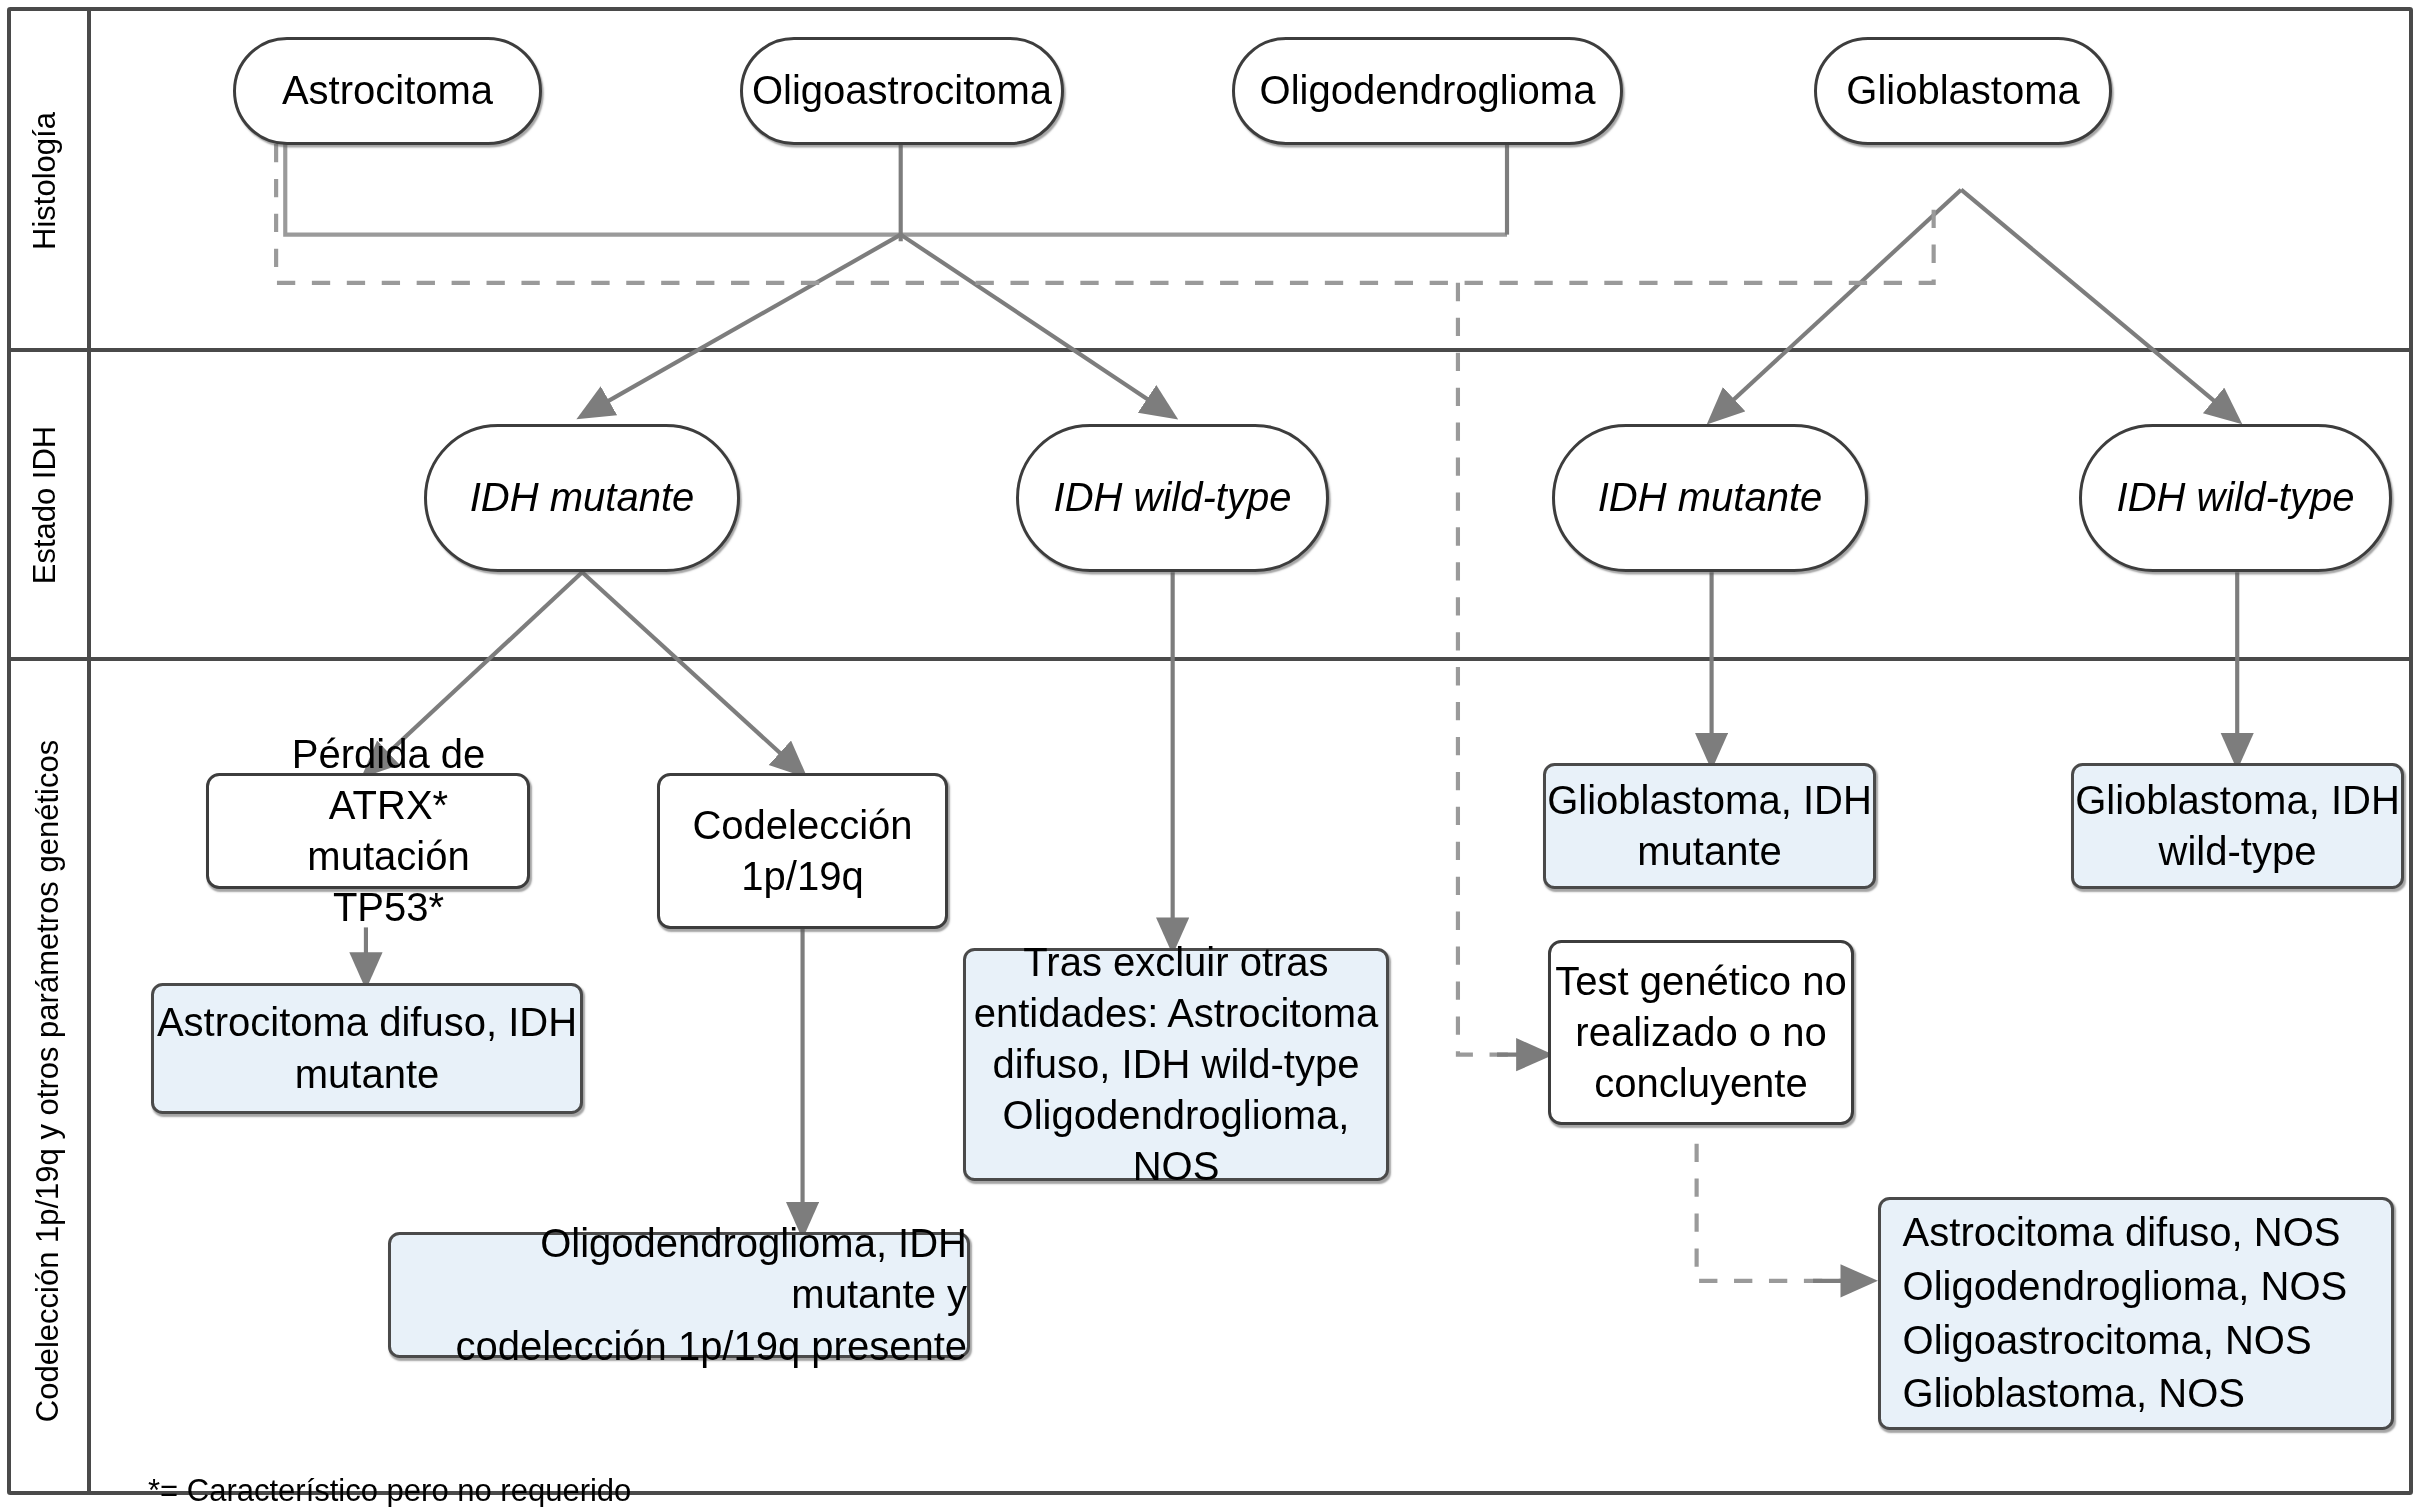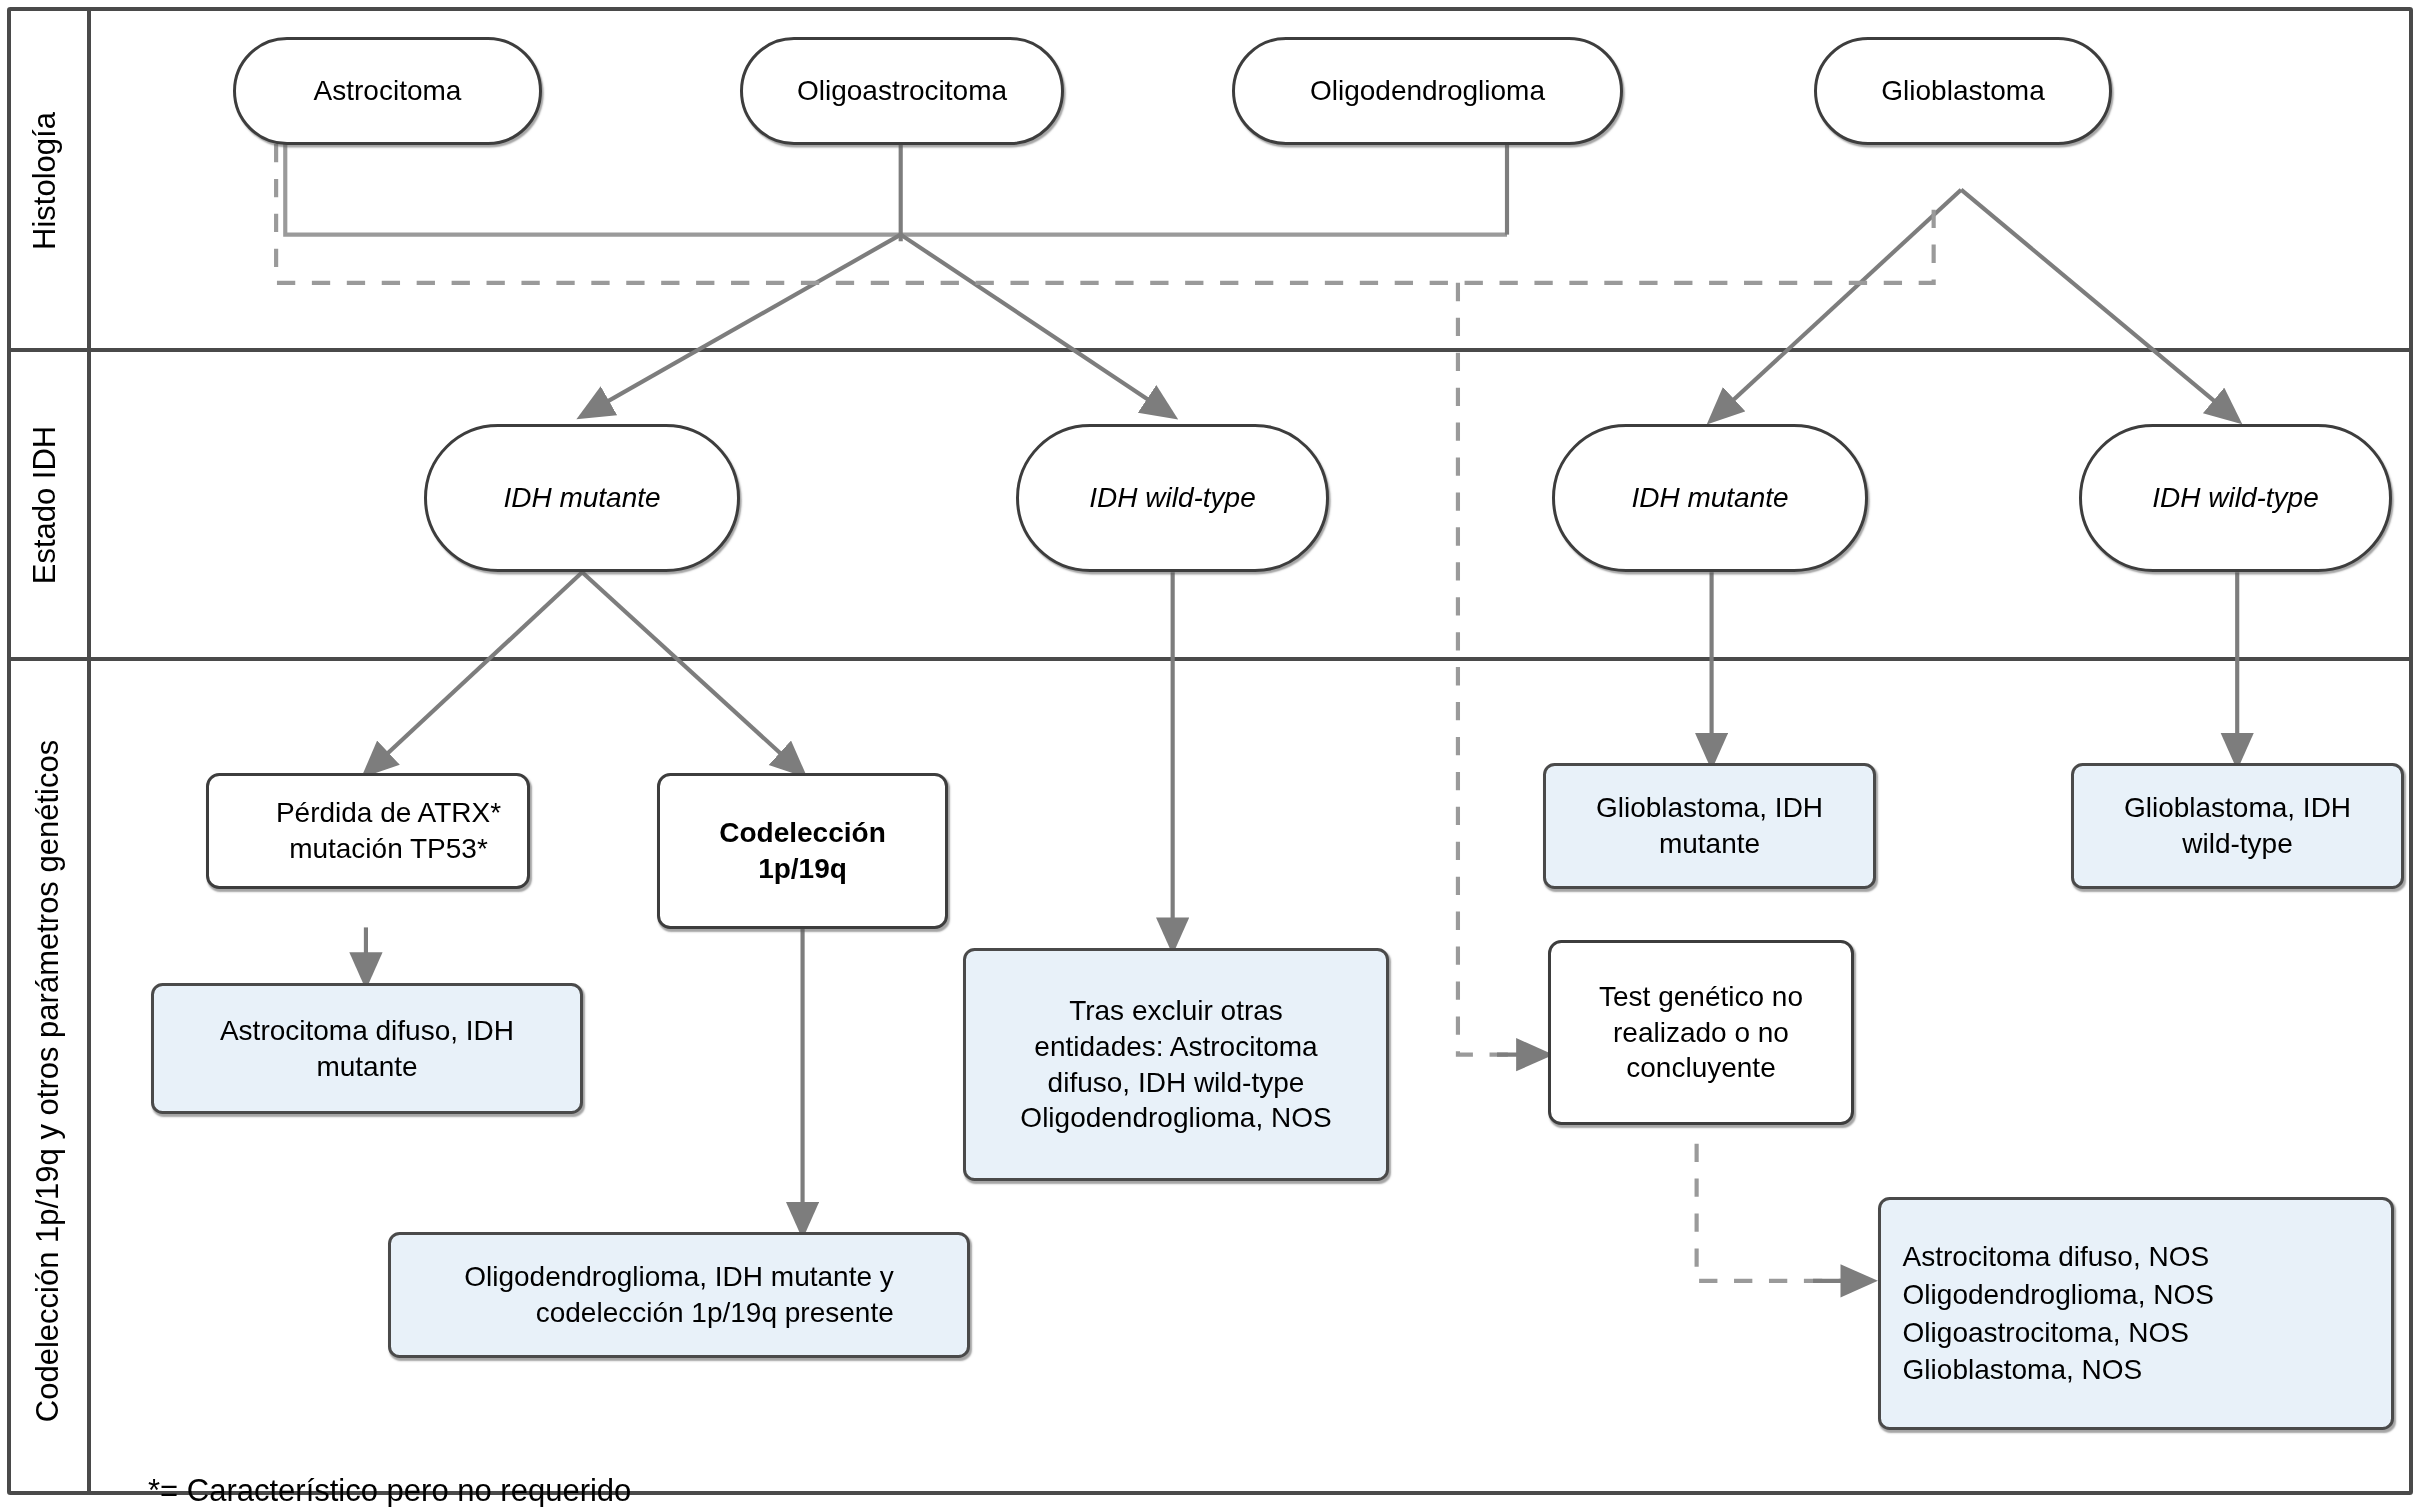"Astrocitoma" .node { font-size: 28px -> 40px }
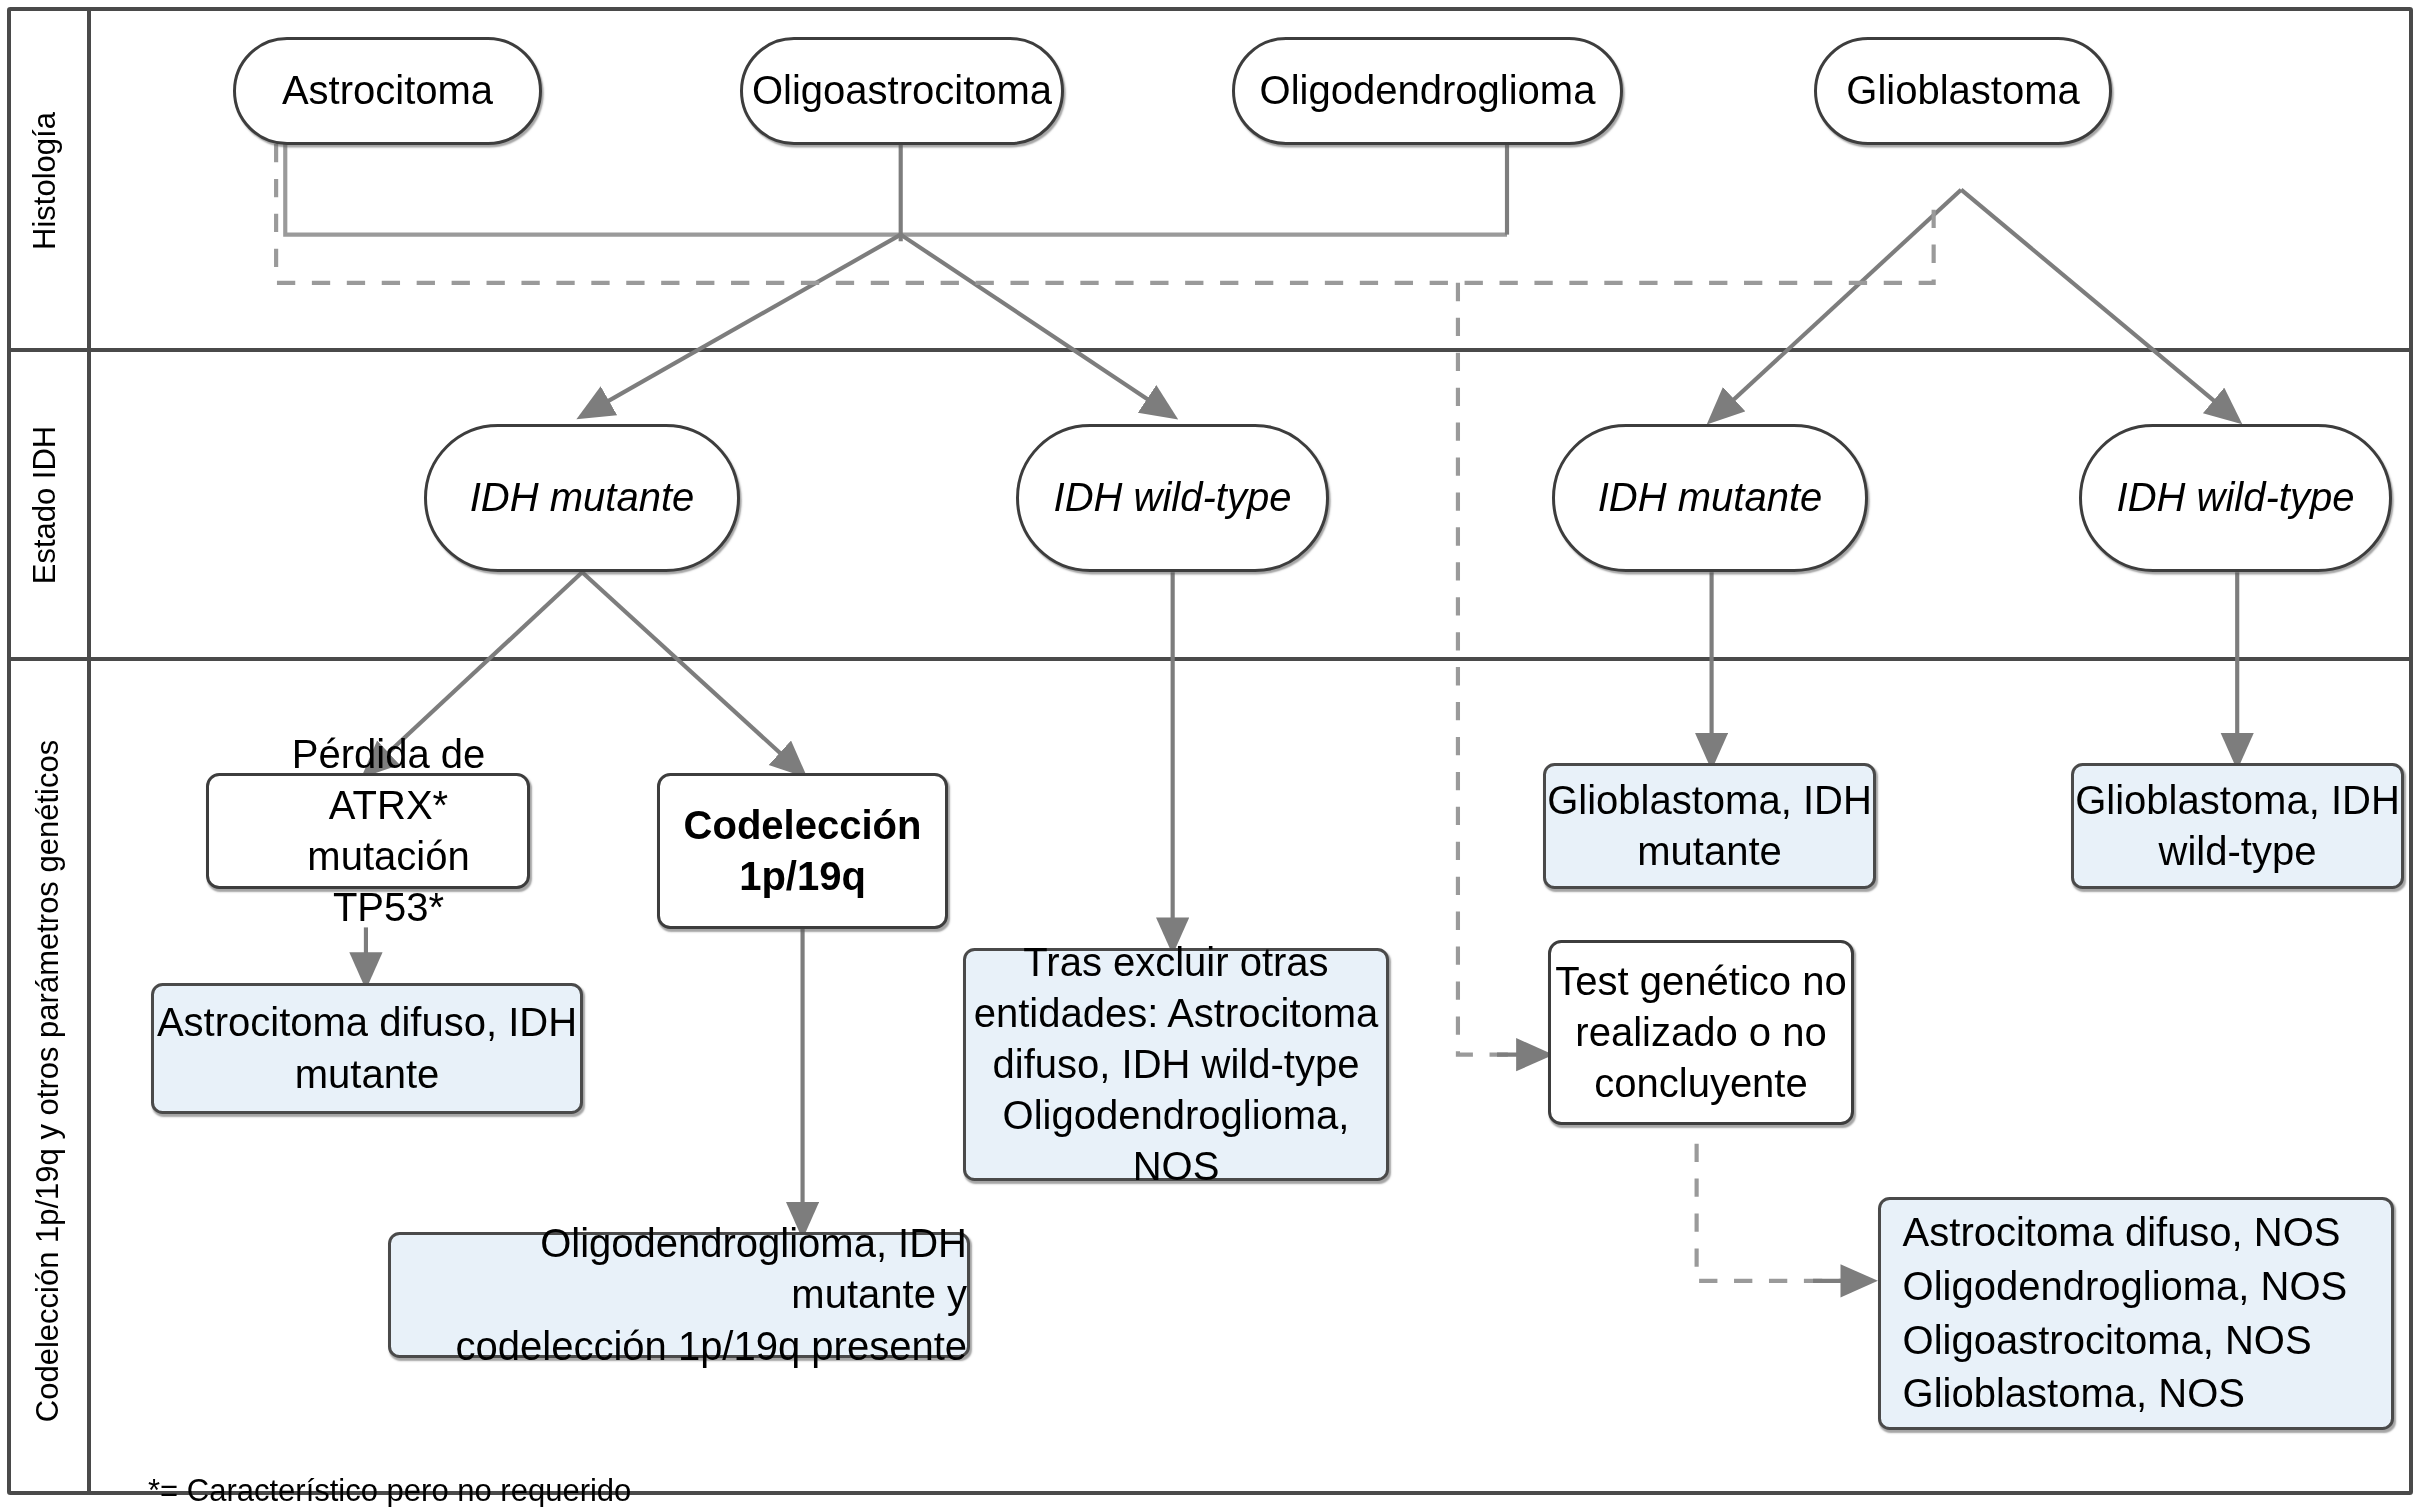"Codelección" div.node { font-weight: bold -> none }
